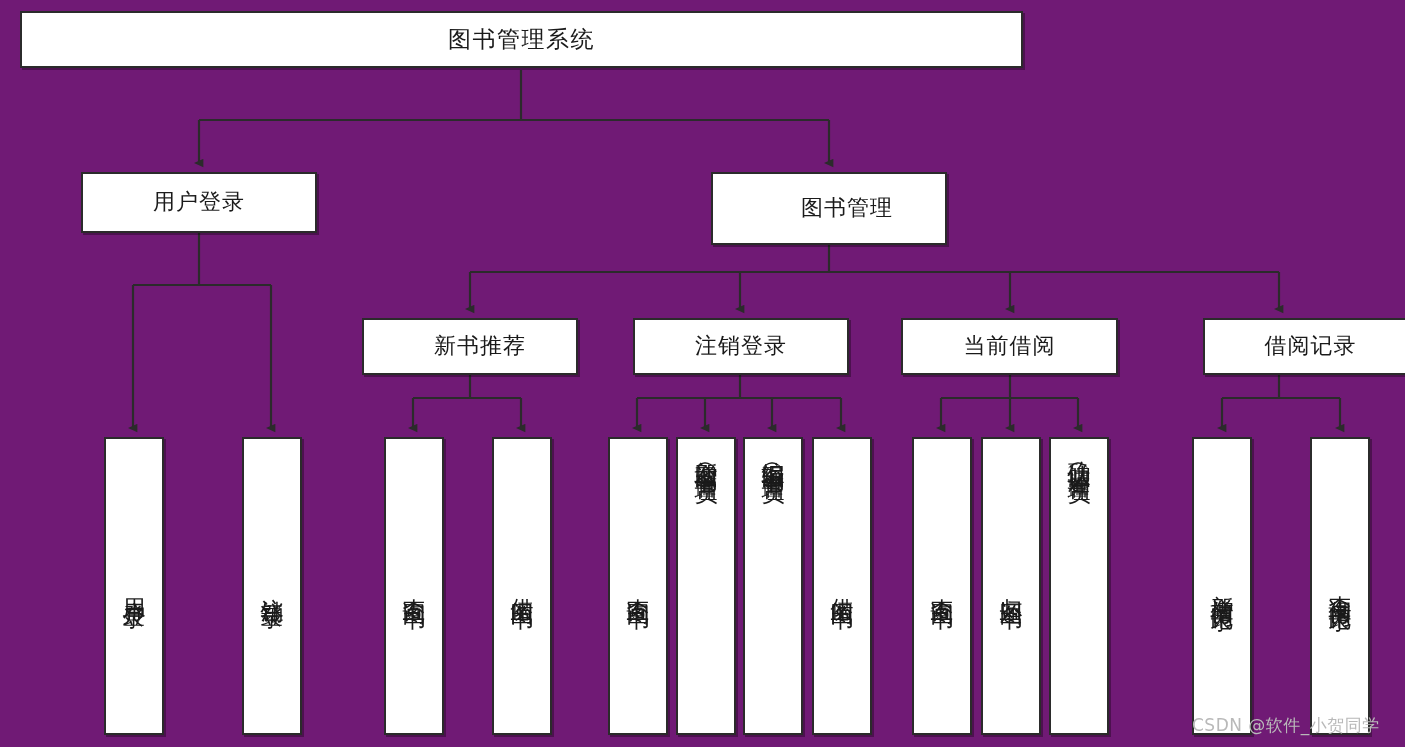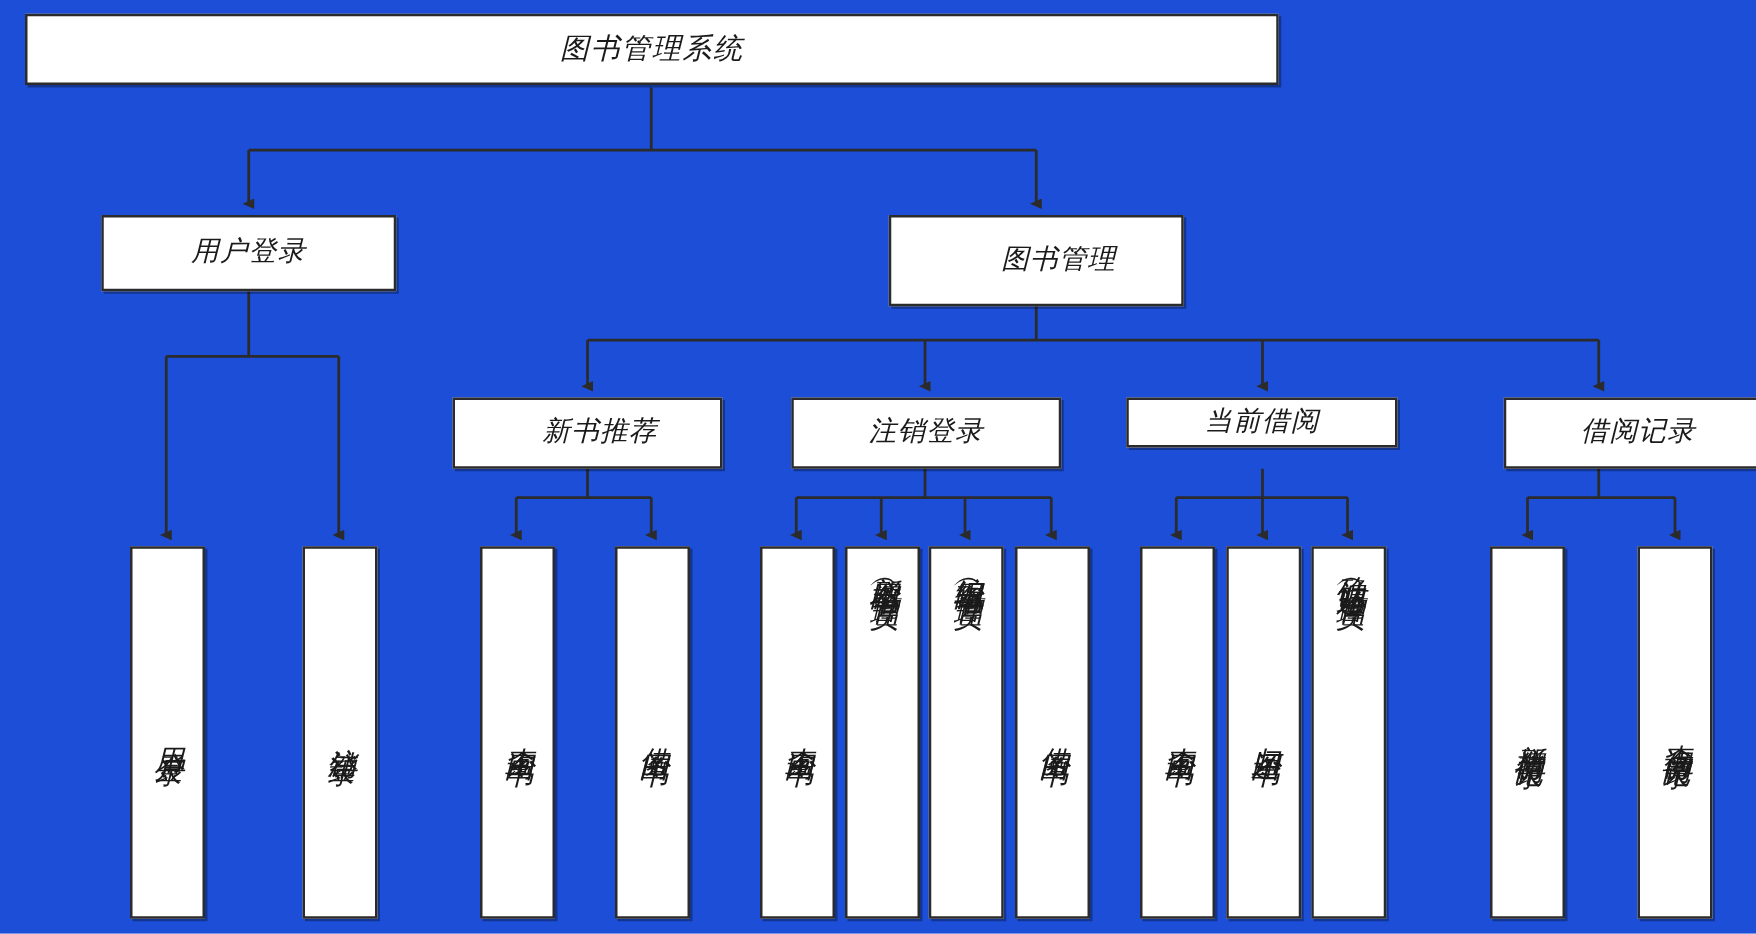"图书管理系统" #canvas { background: #1d4ed8 -> #701a75; font-style: italic -> none }
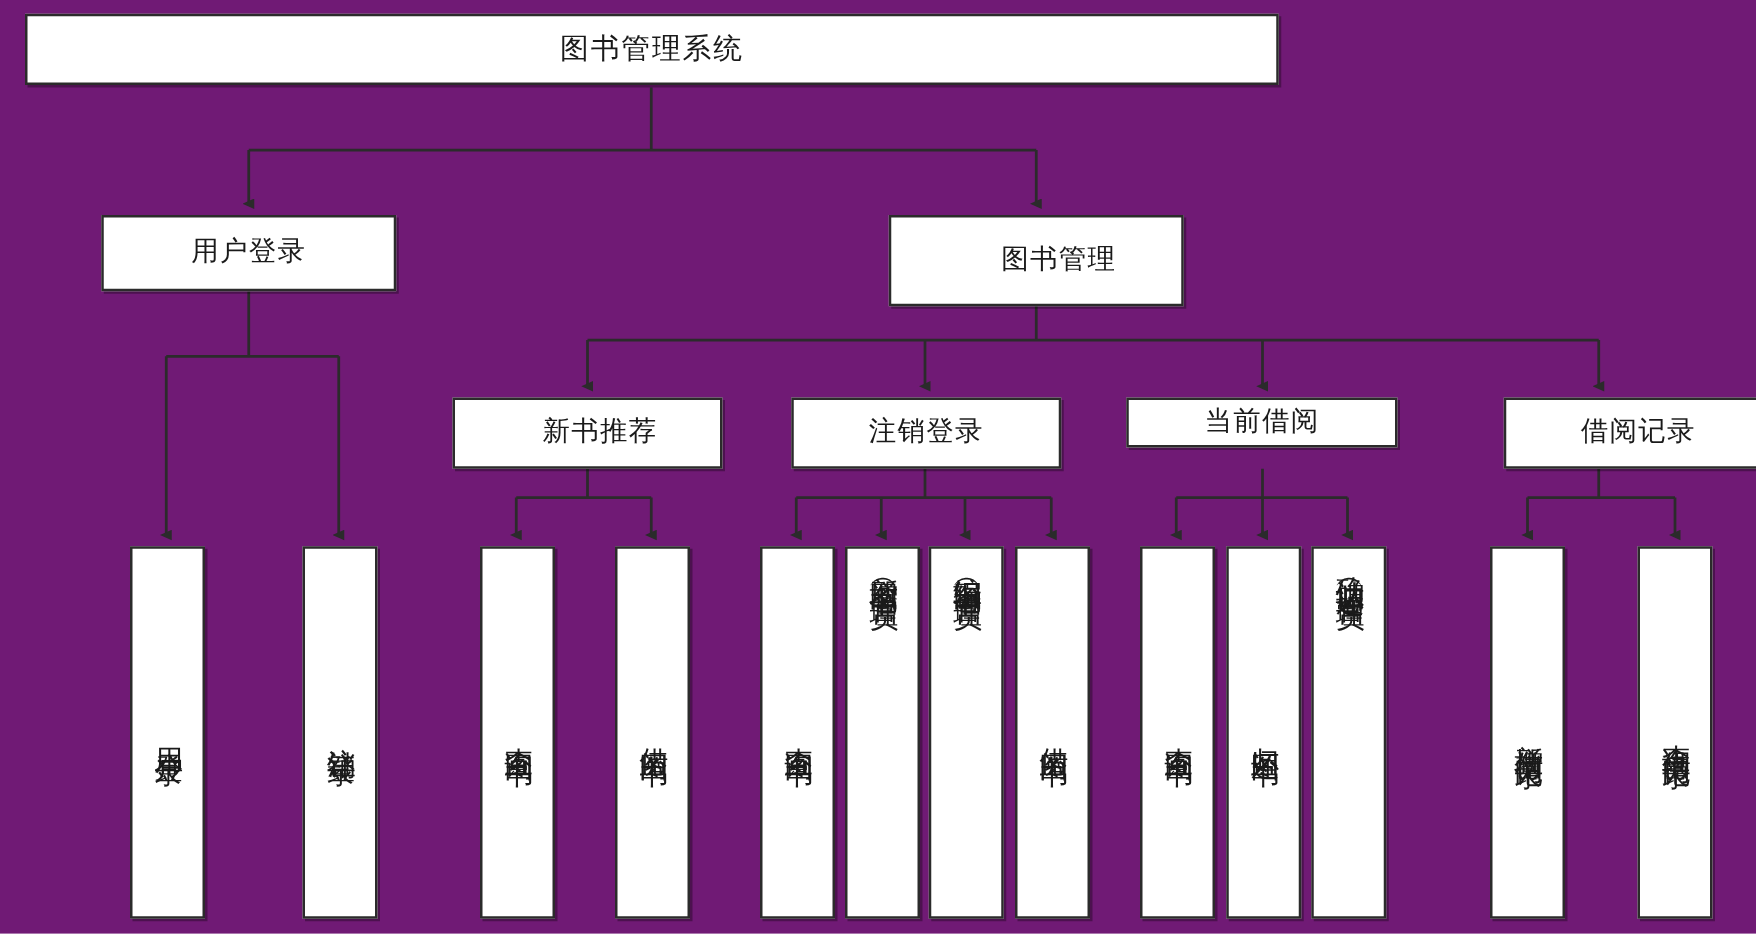"当前借阅" div.node { height: 40px -> 57px }
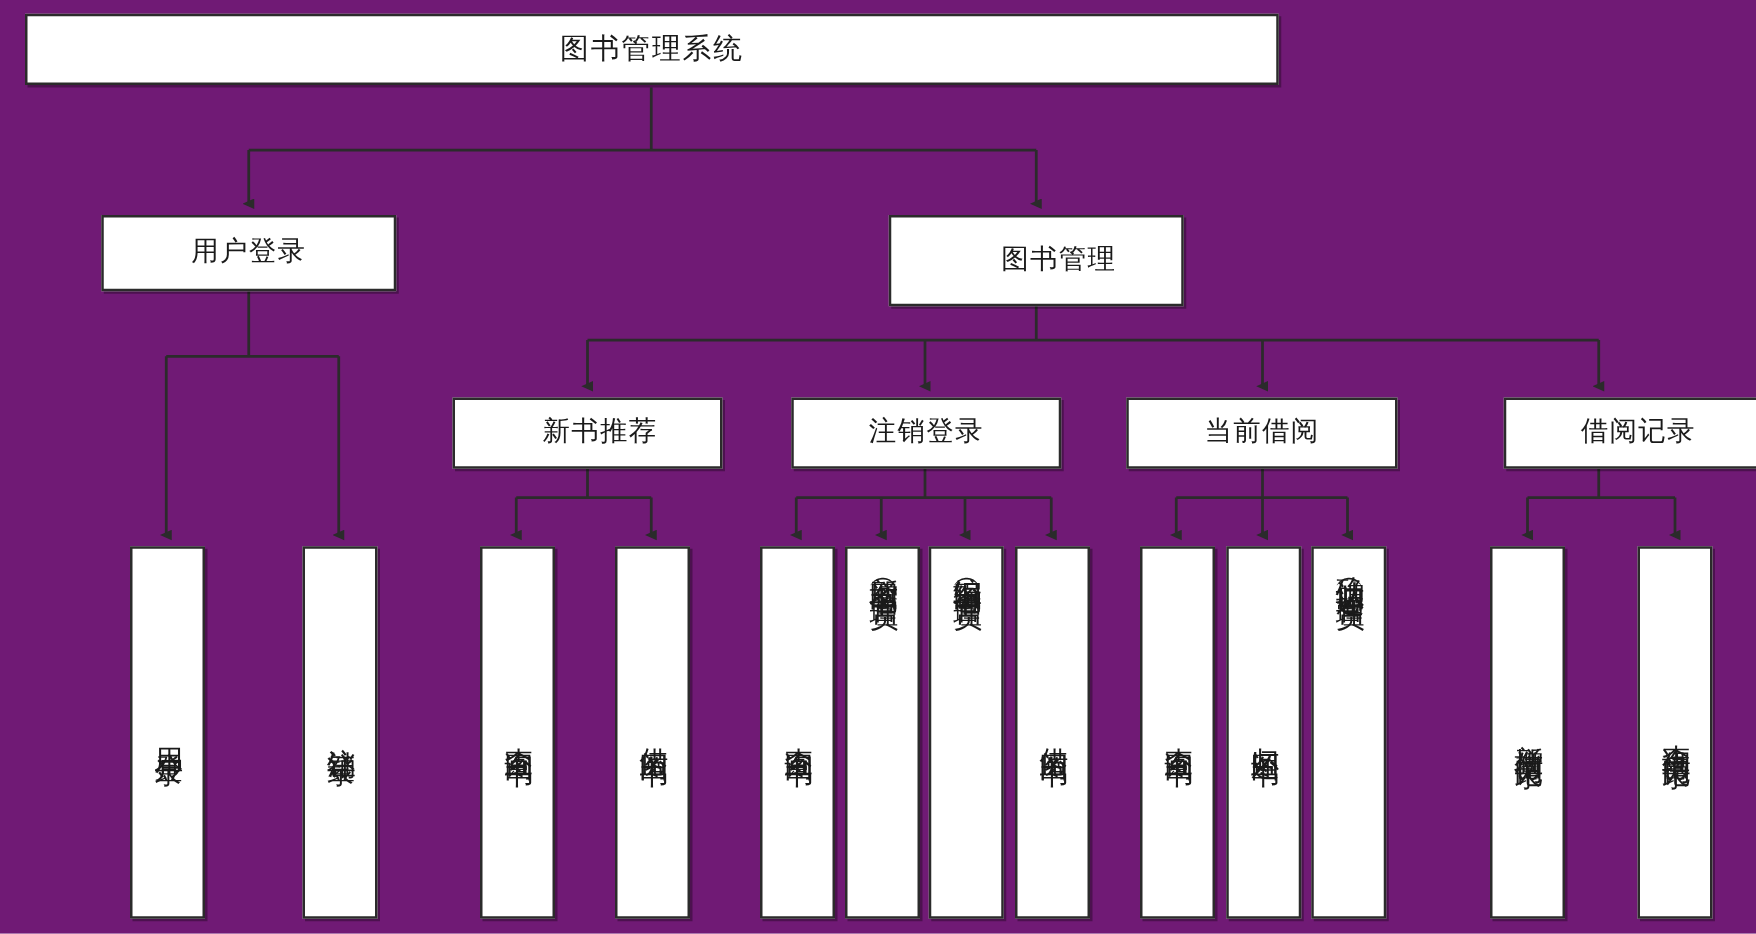"CSDN @软件_小贺同学" div.watermark { html: none -> <div>CSDN @软件_小贺同学</div> }
